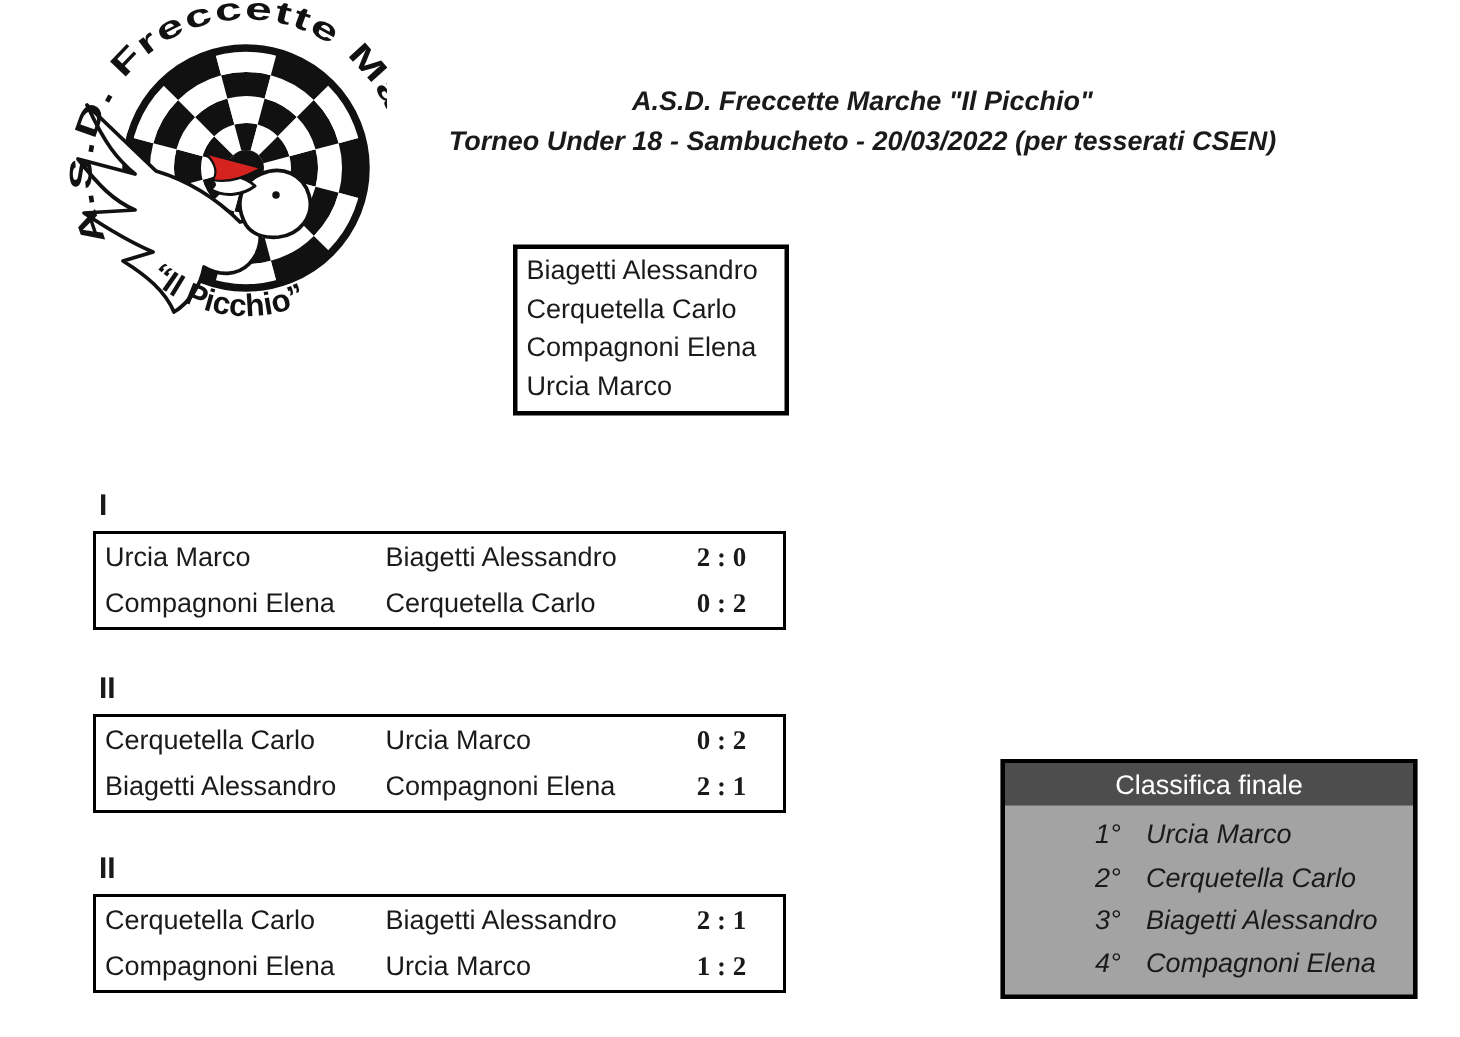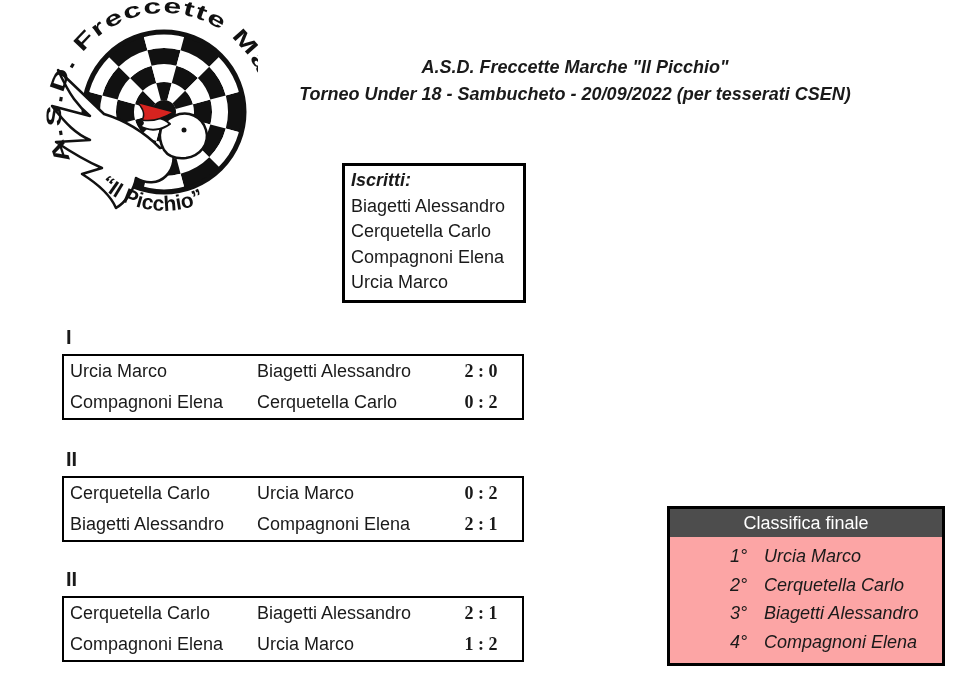"Torneo Under 18 - Sambucheto" div { text: 20/09/2022 -> 20/03/2022 }
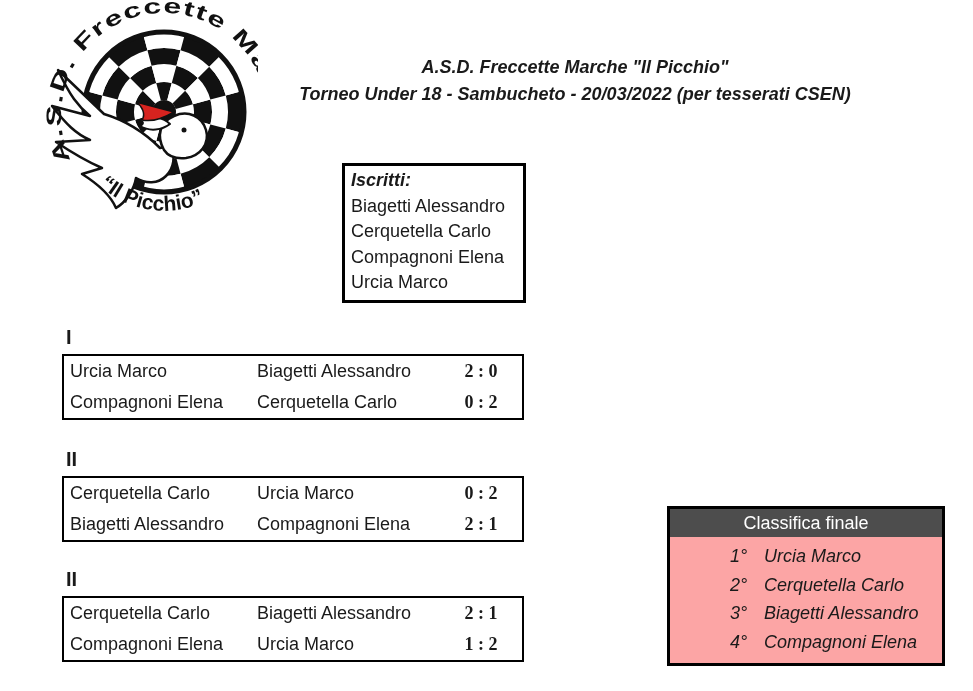"Iscritti:" div.iscritti-label { html: <div>Iscritti:</div> -> none }
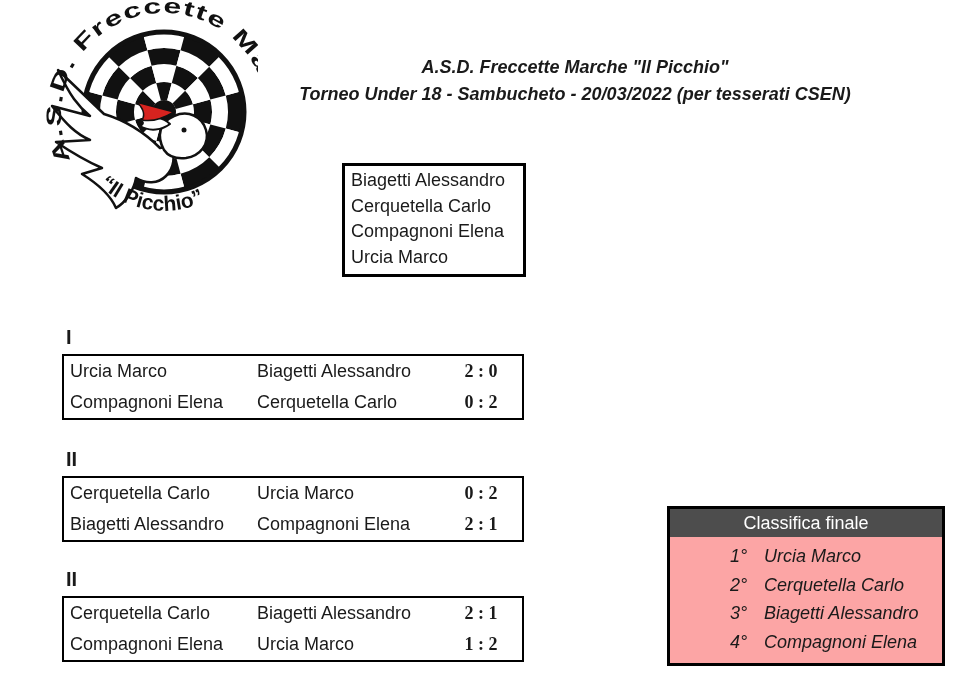"Classifica finale" .classifica { background: #fca5a5 -> #a3a3a3 }
